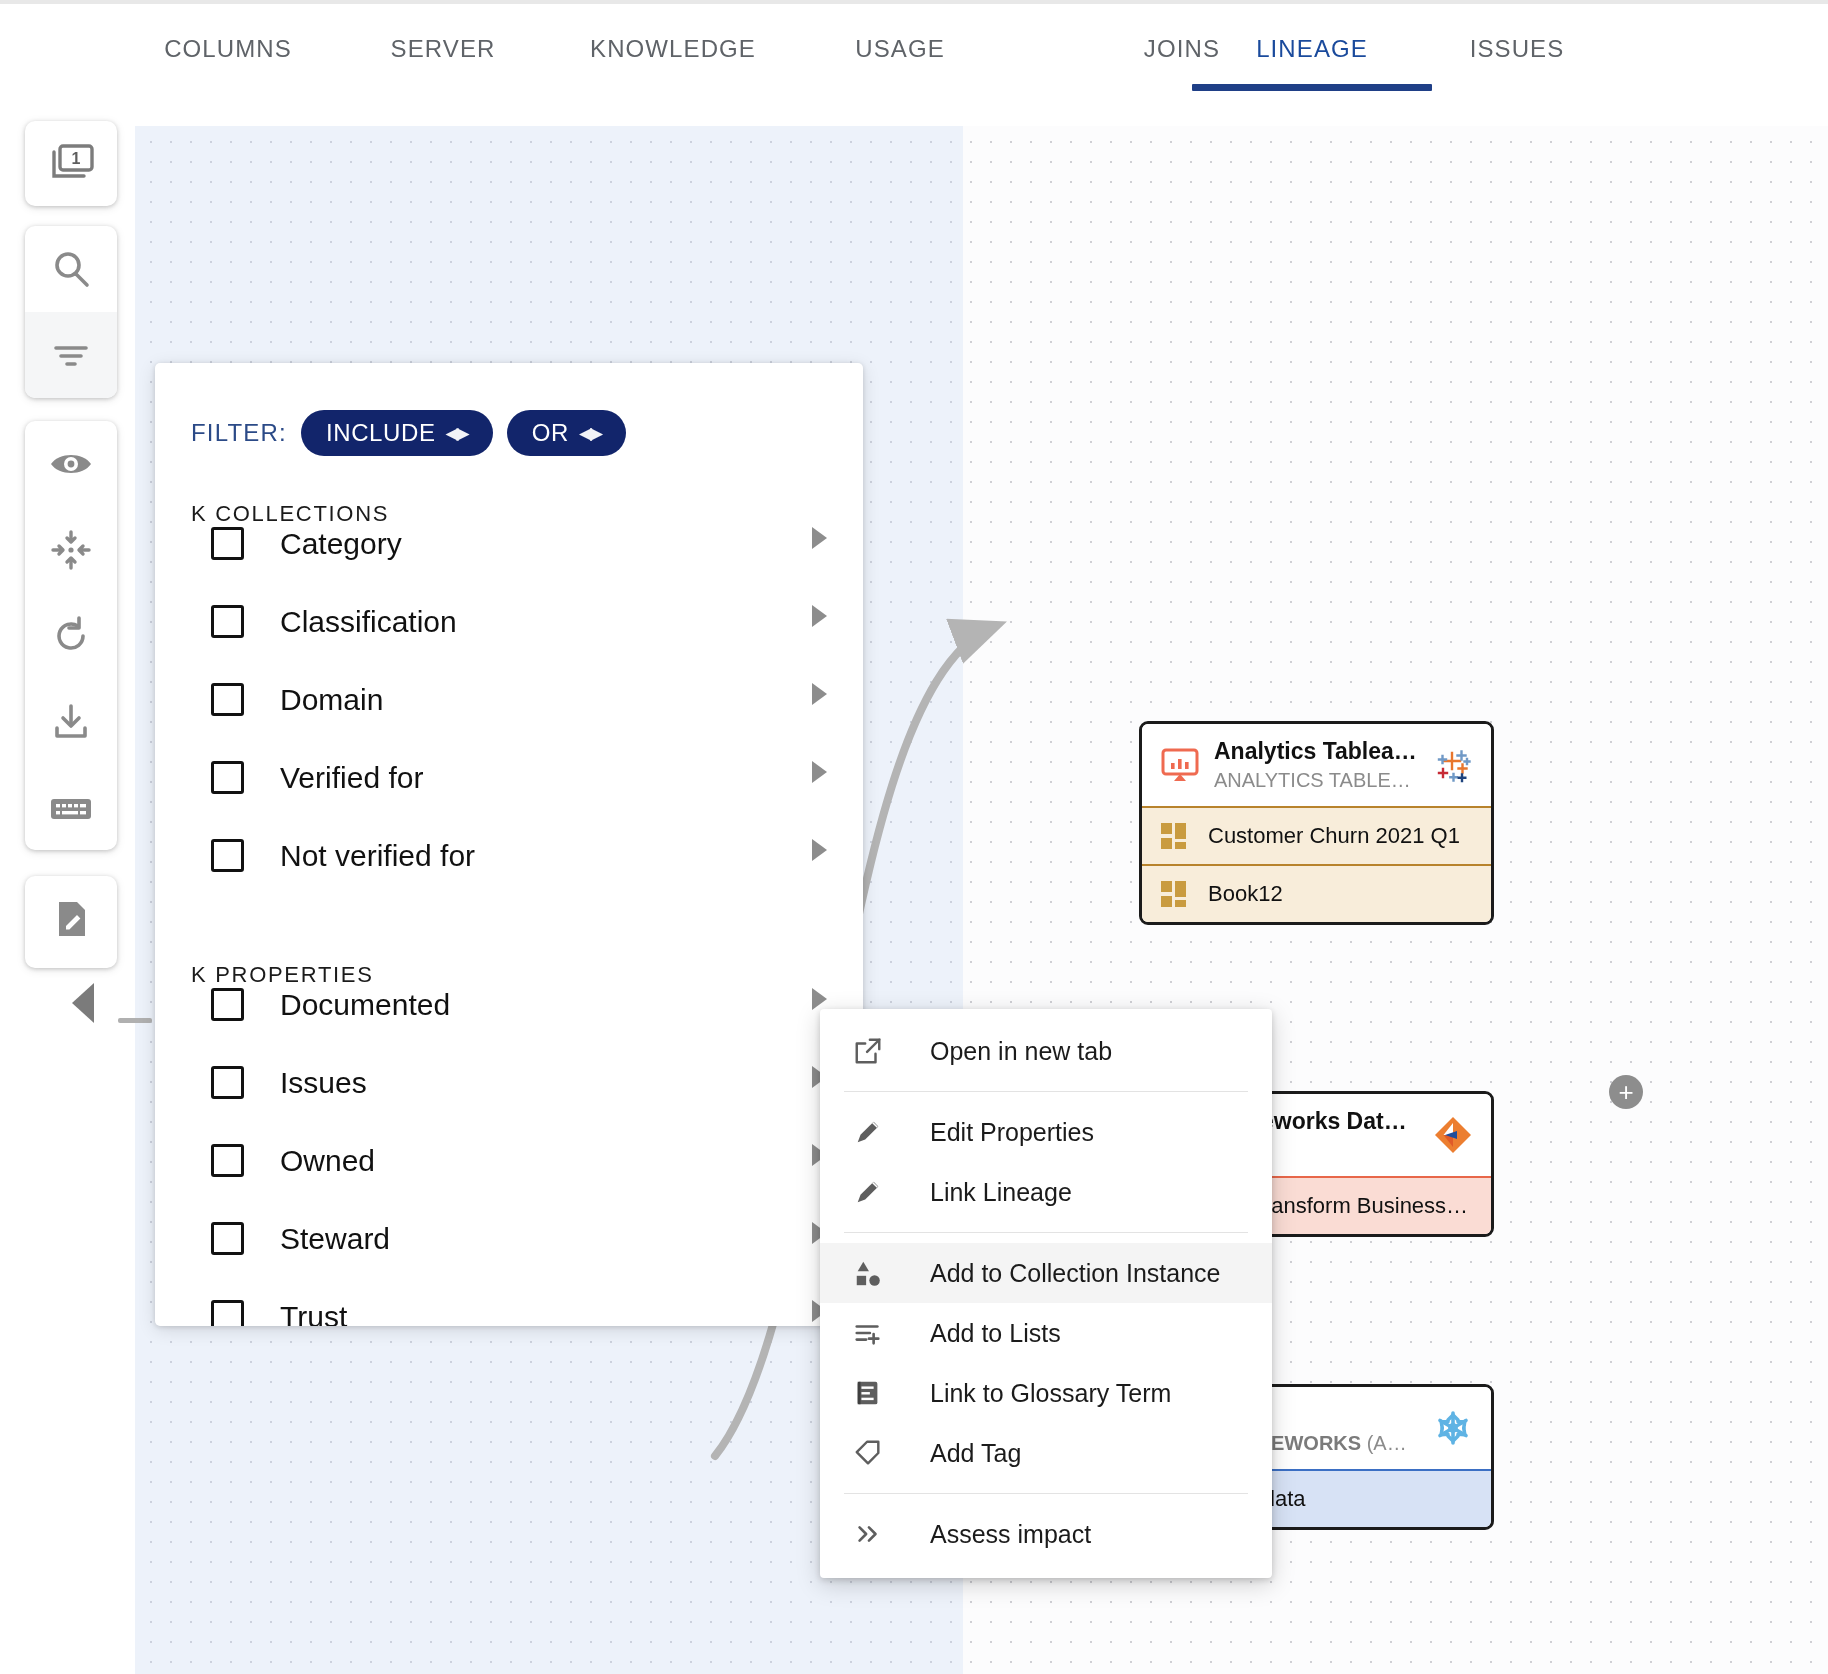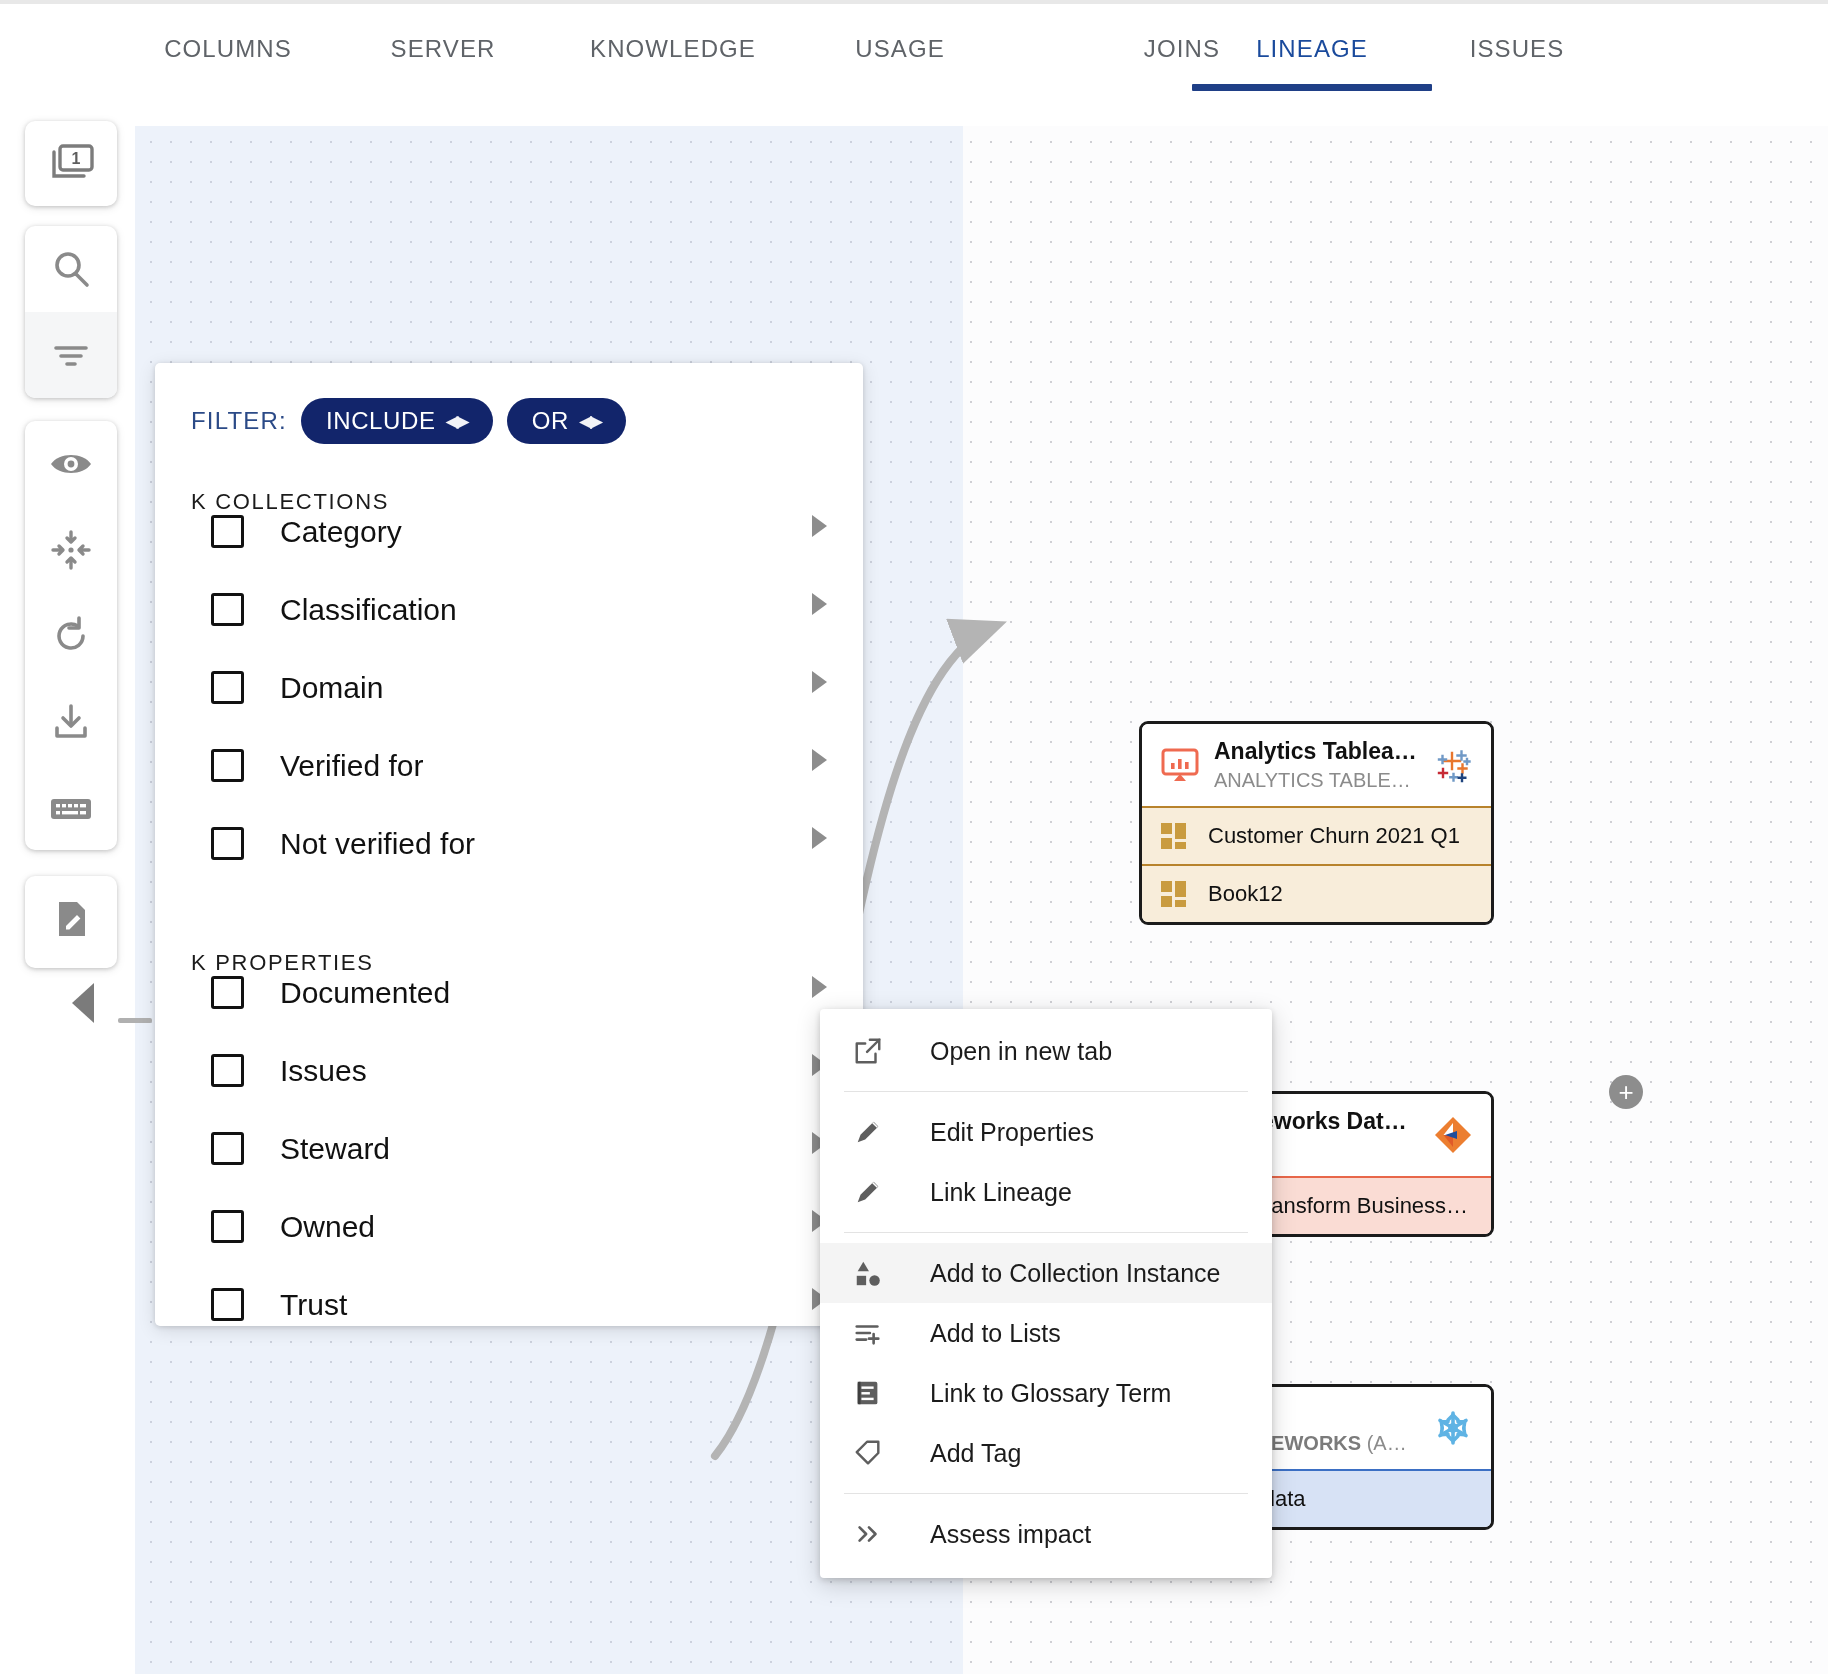"FILTER:" .filter-panel { padding: 0 18px -> 12px 18px }
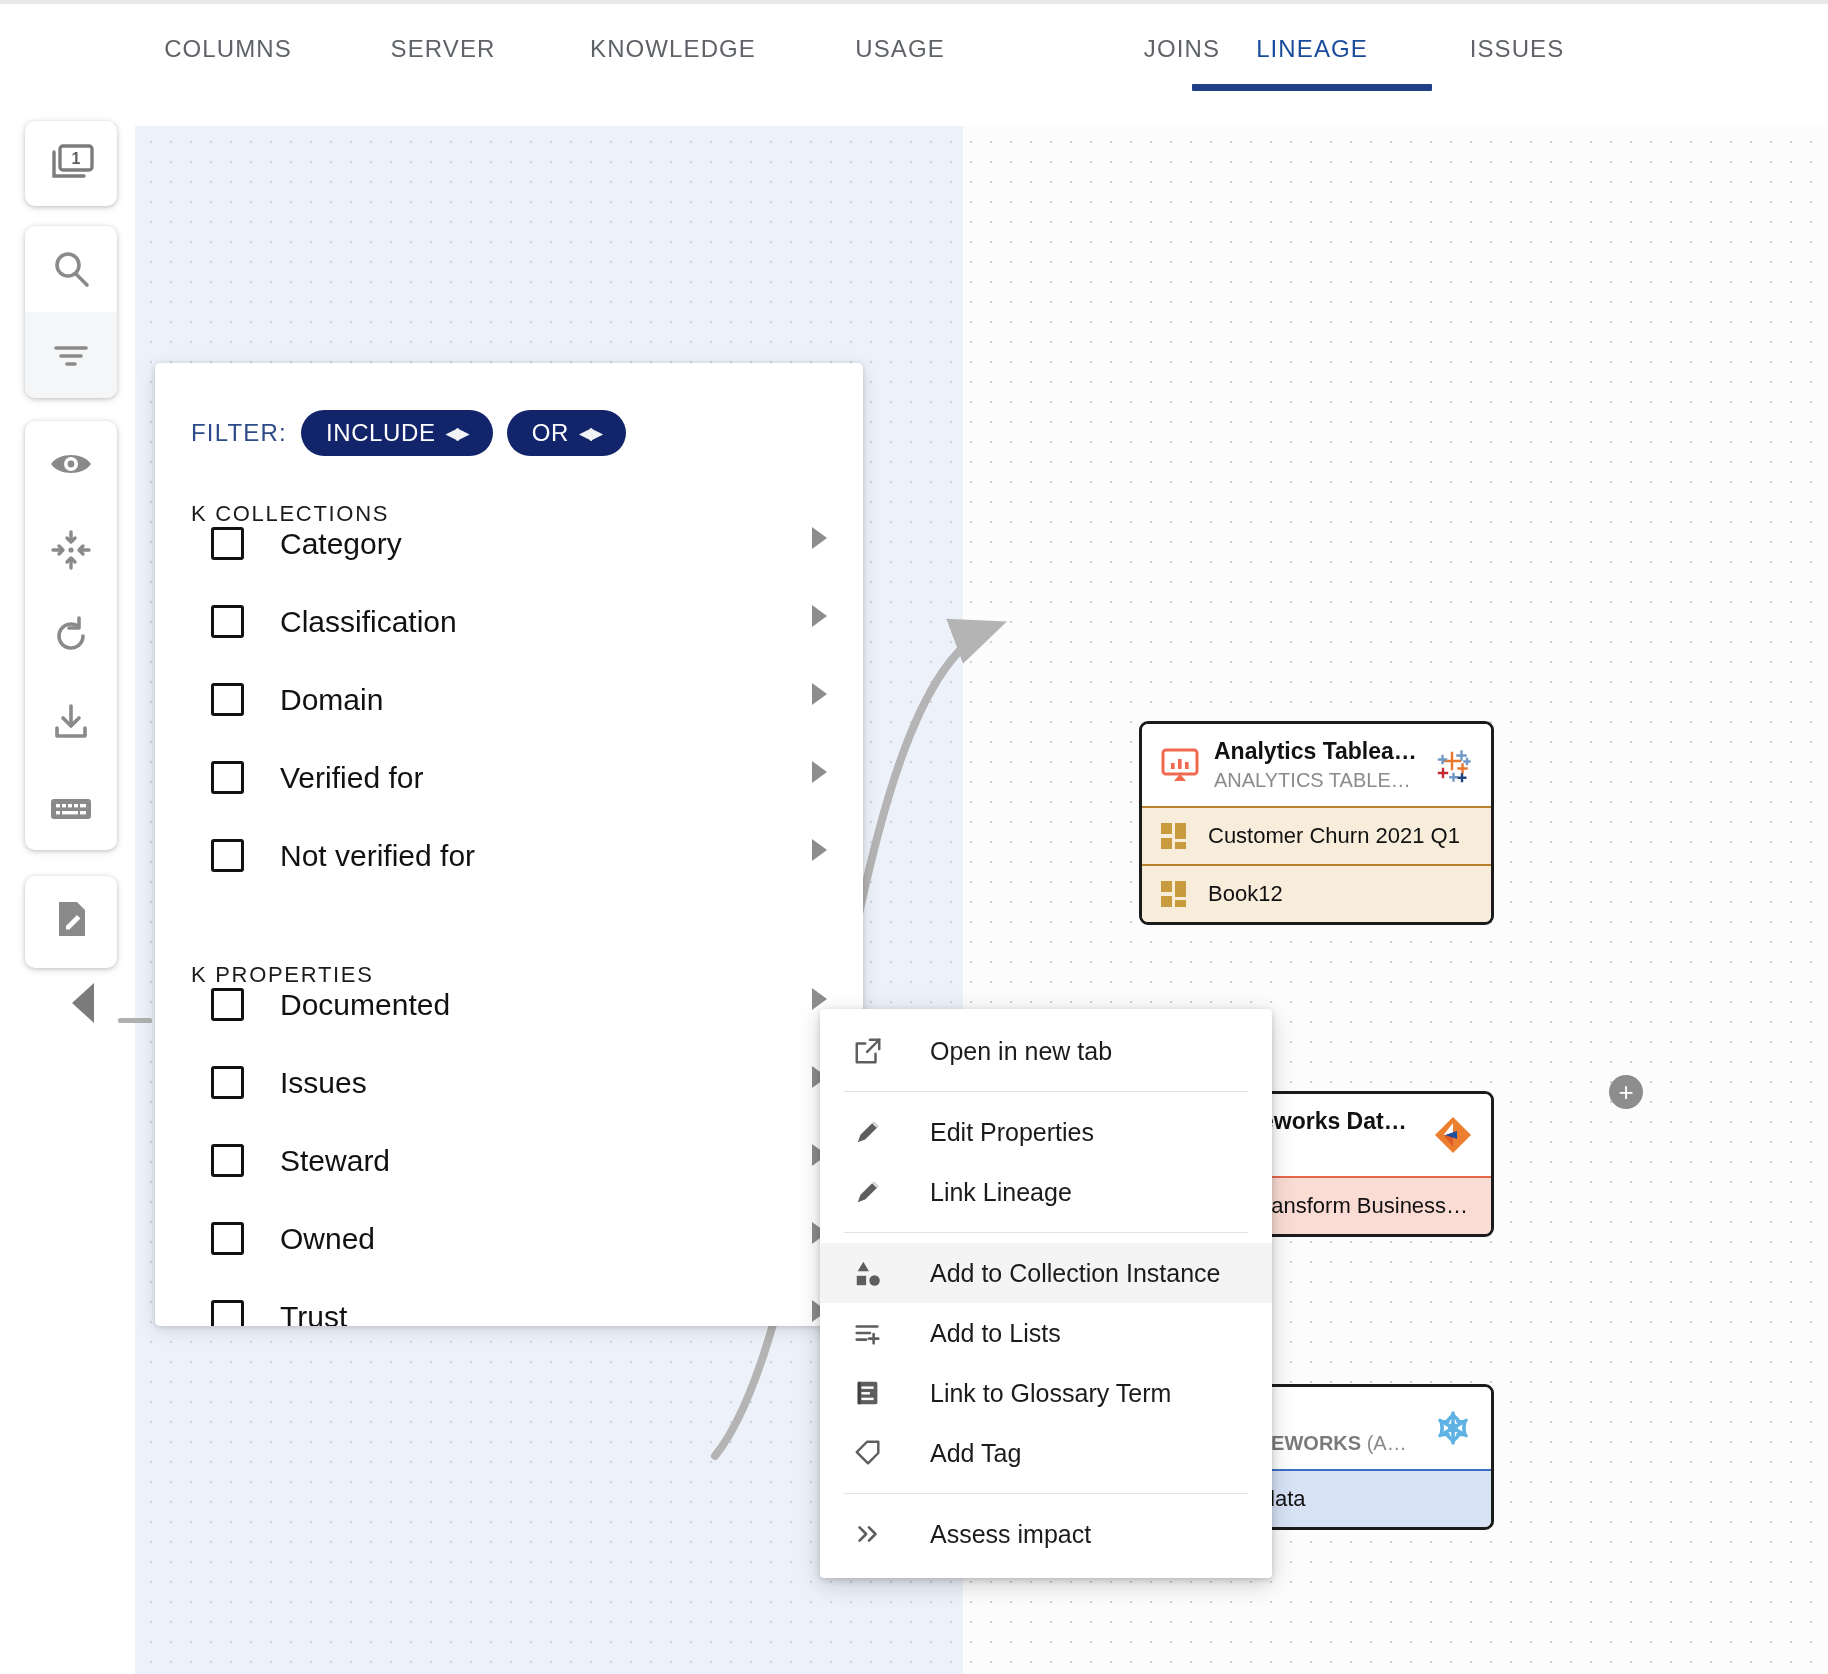"Steward" div.filter-row { order: before "Owned" -> after "Owned" }
